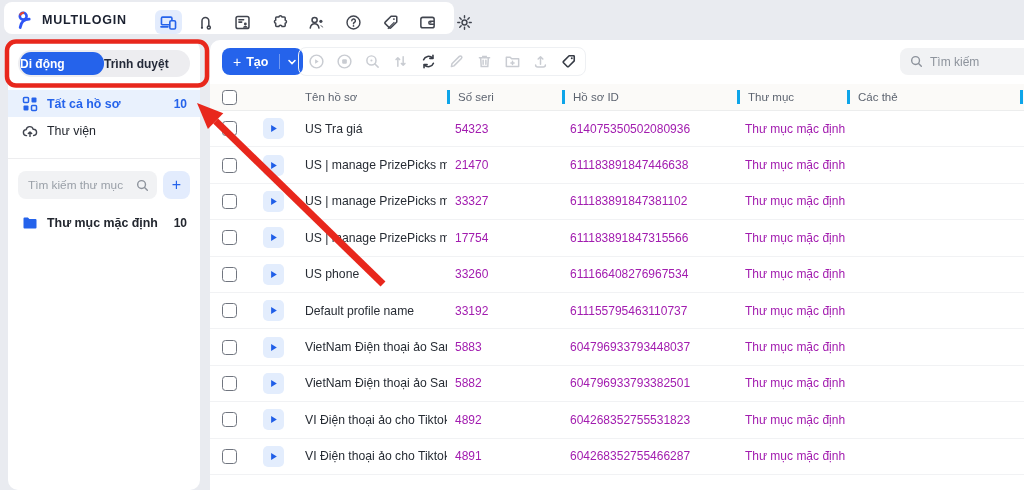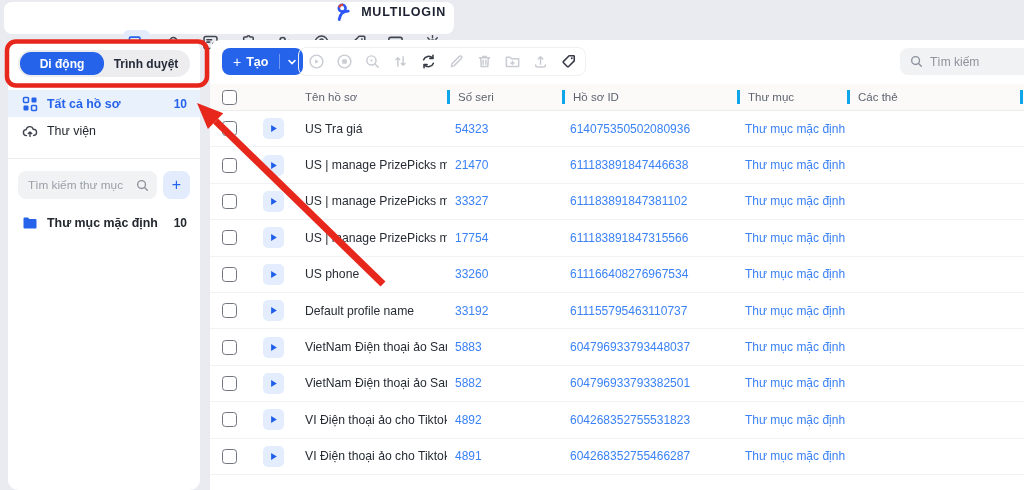"MULTILOGIN" .topbar { align-items: flex-end -> flex-start; flex-direction: column -> none; padding: 0 8px 0 12px -> 8px 8px 0 12px }
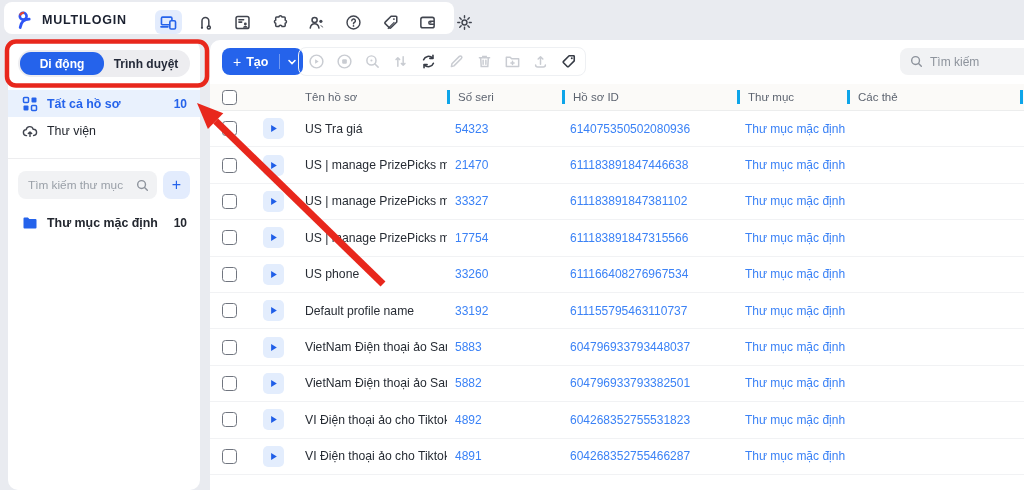"Di động" .seg-tab { justify-content: center -> flex-start }
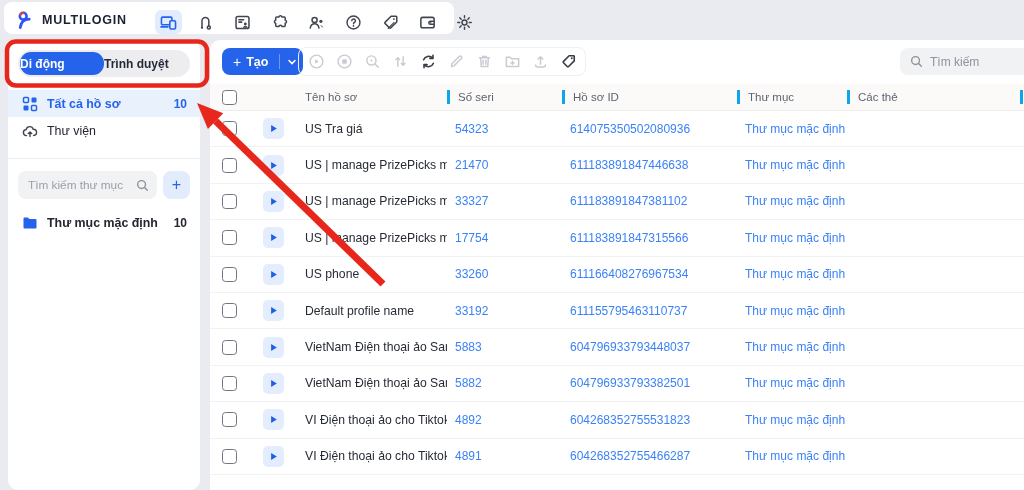"54323" .cell { color: #3b82f6 -> #a21caf }
